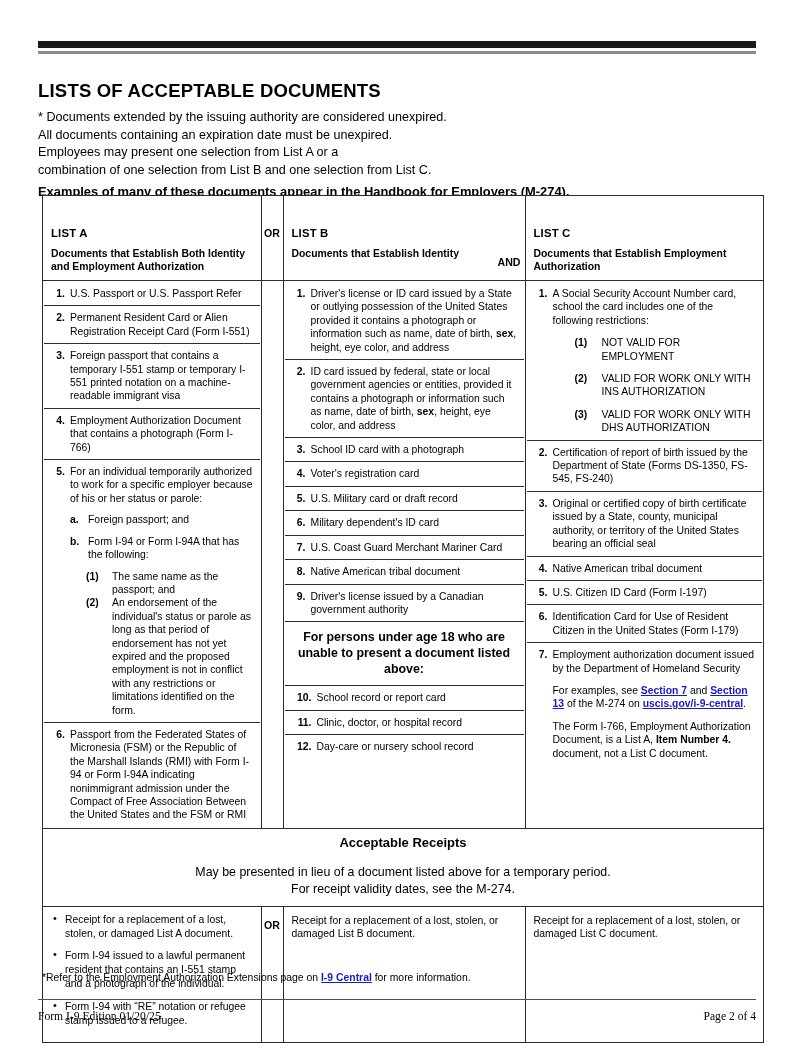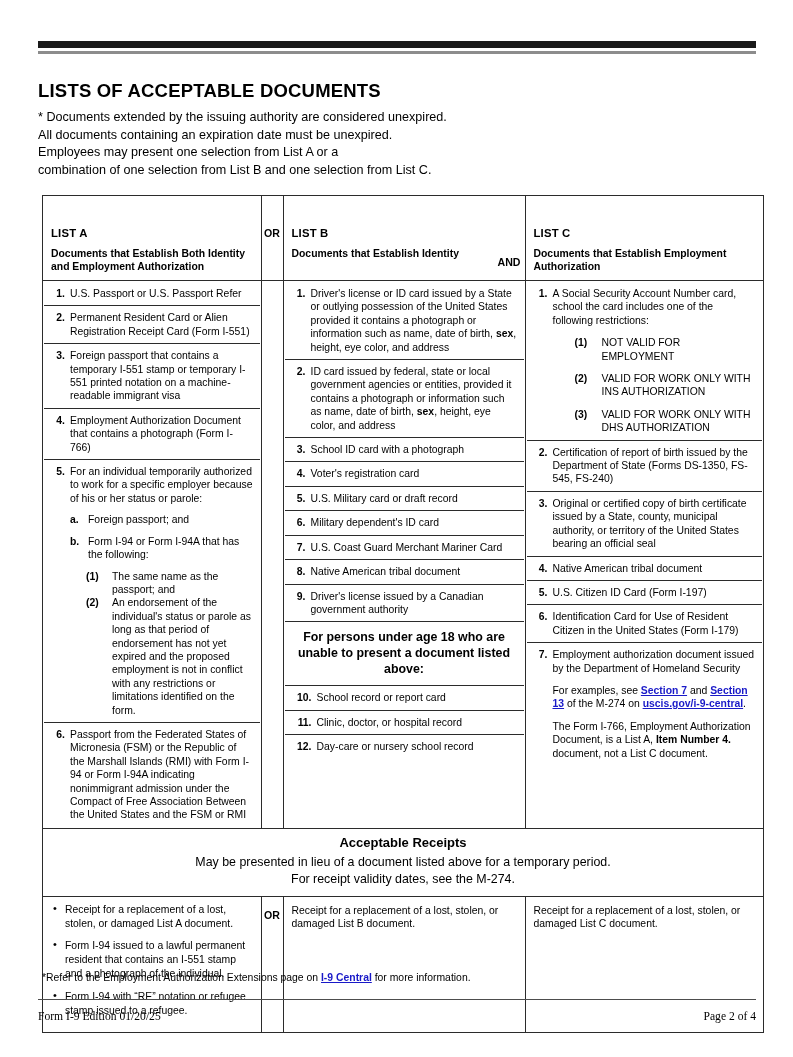"Examples of many of these" p.sub-line { html: none -> <p>Examples of many of these documents appear in the Handbook for Employers (M-274).</p> }
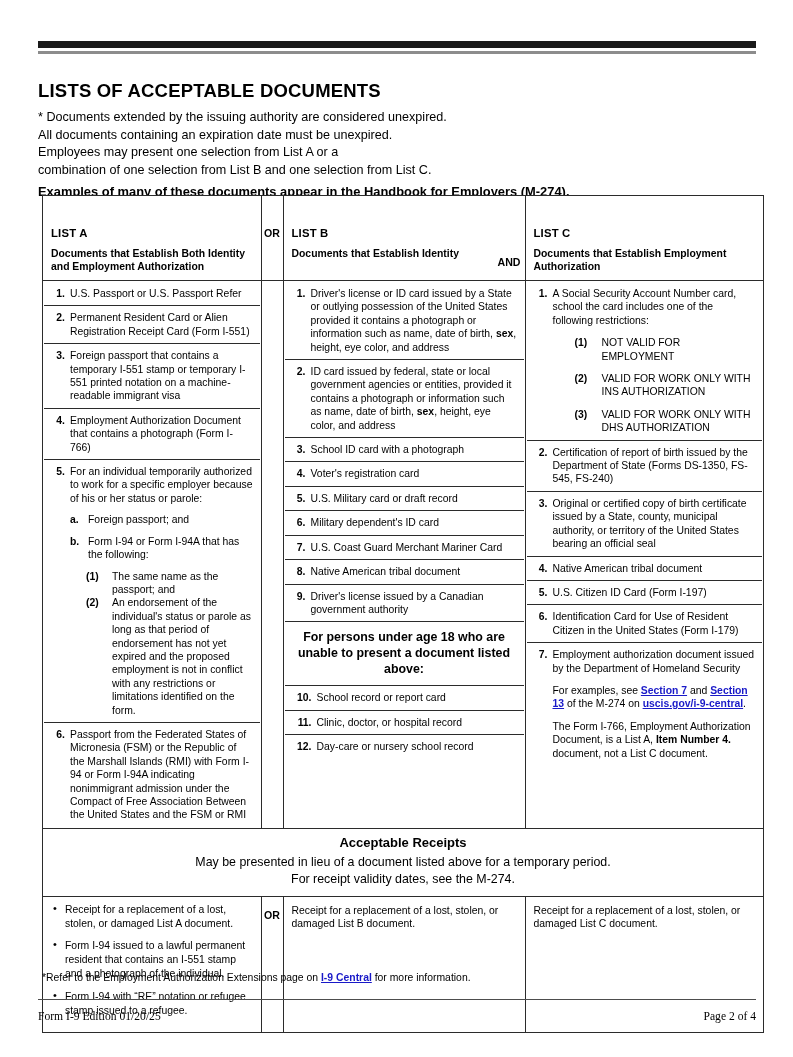"Acceptable Receipts" .receipt-title { margin-bottom: 4px -> 14px }
